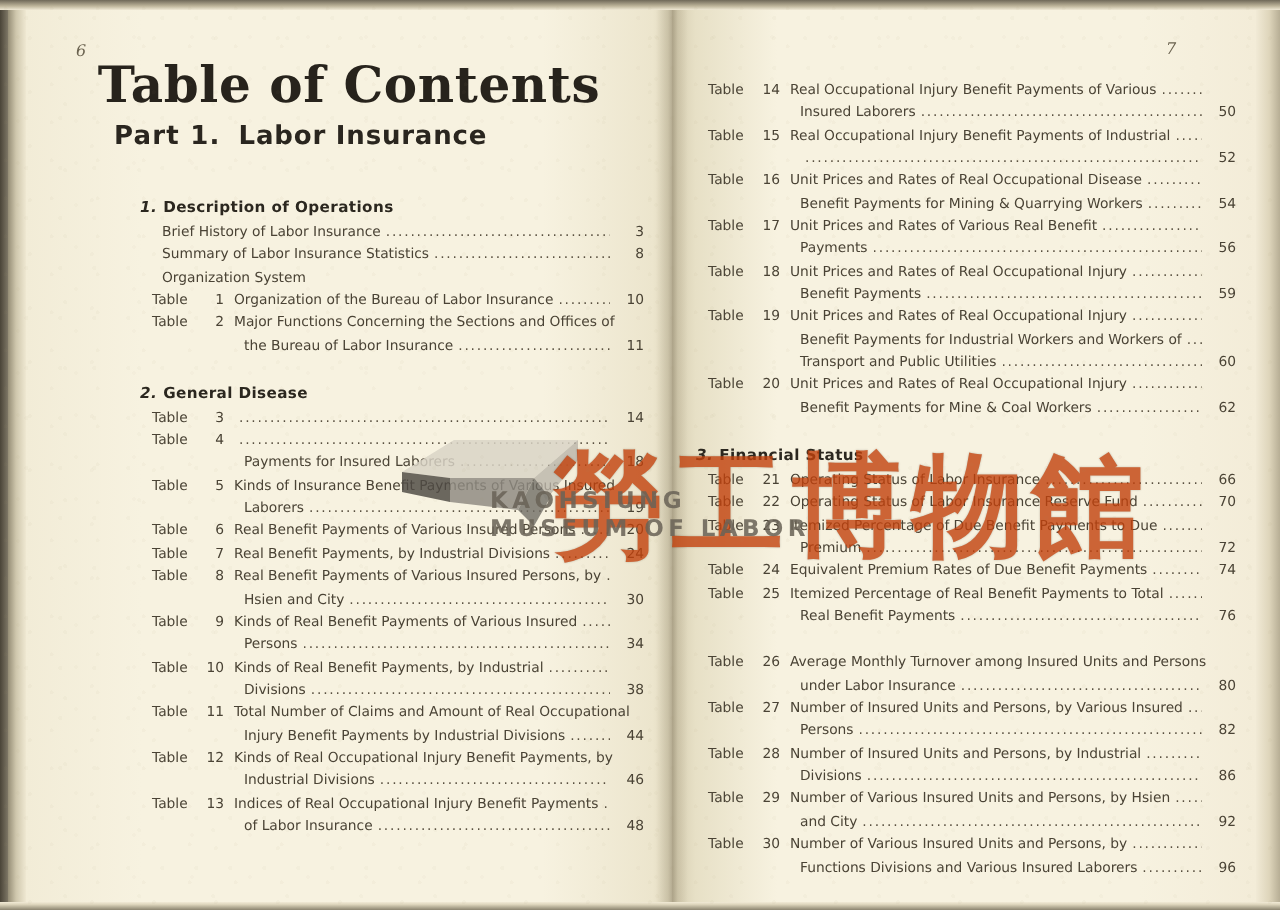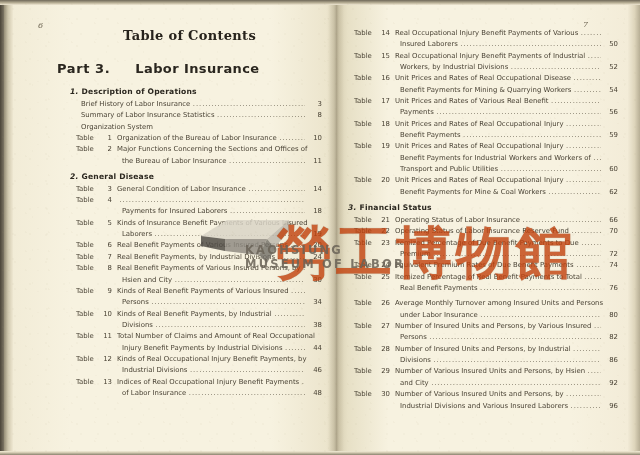"Table of Contents" .doc-title { font-size: 13px -> 25px; left: 28px -> 13px }
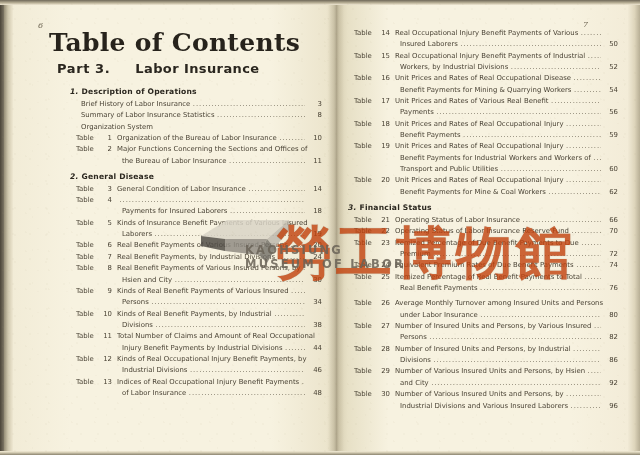"Table" .sec { margin-top: none -> 12px }
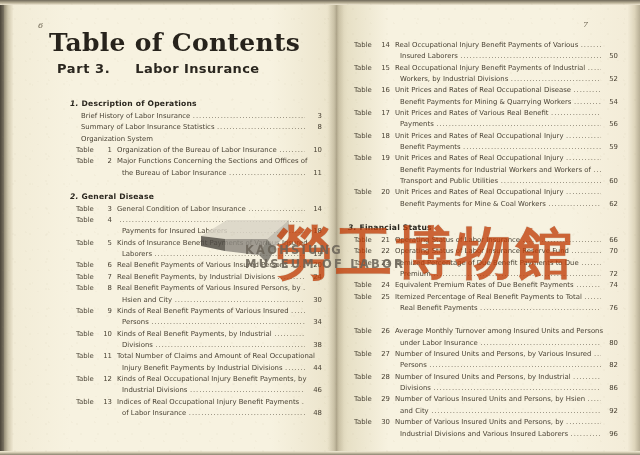"Part 3." span.pnum { text: 3 -> 1 }
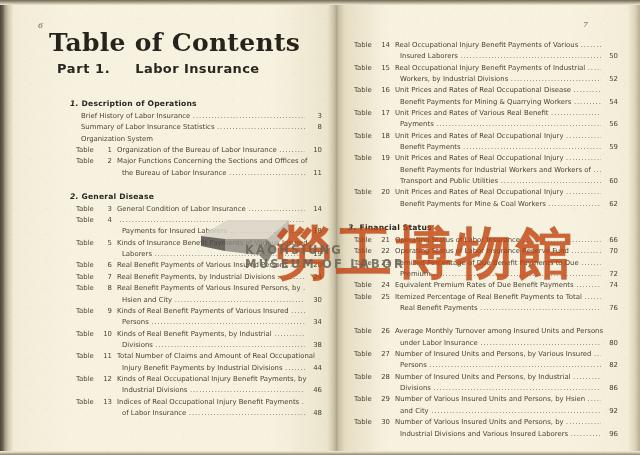"Labor Insurance" .part-head .ptitle { margin-left: 25px -> 9px }
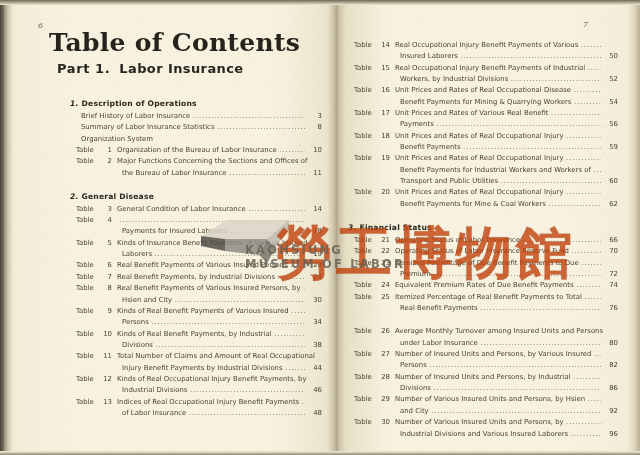"Workers, by Industrial Divisions" span.txt { html: <span>Workers, by Industrial Divisions</span> -> none }
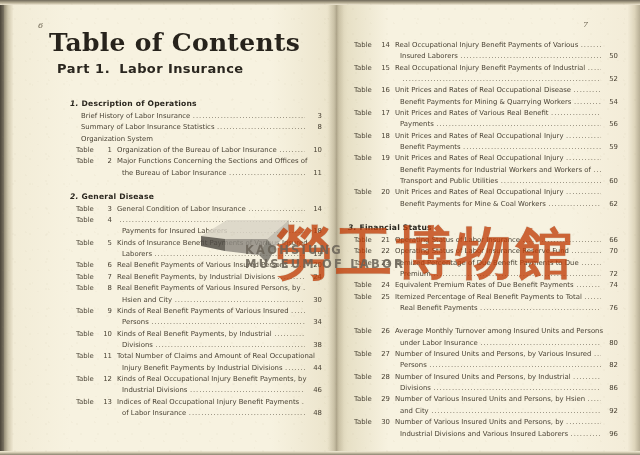"General Condition of Labor Insurance" span.txt { html: <span>General Condition of Labor Insurance</span> -> none }
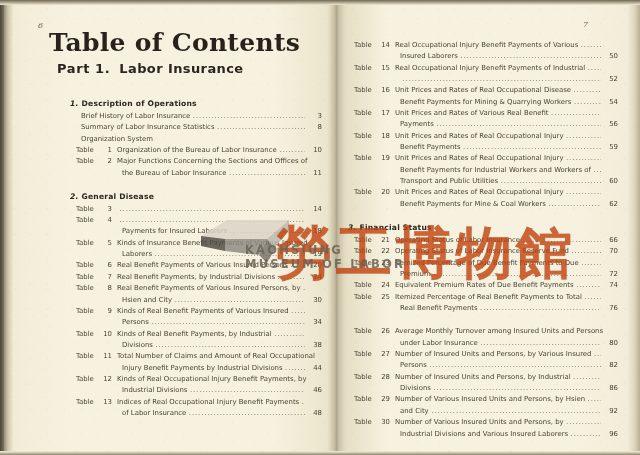"Industrial Divisions and Various Insured" span.txt { text: Industrial -> Functions }
